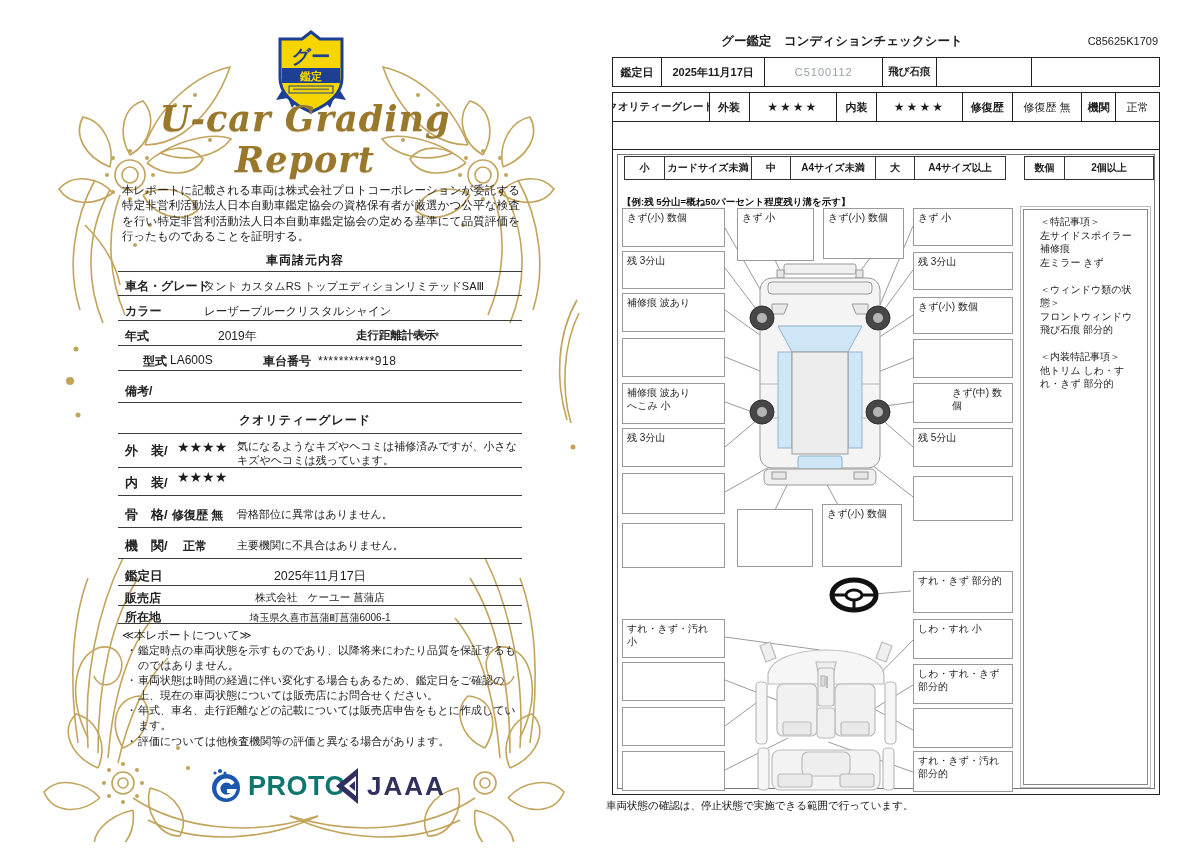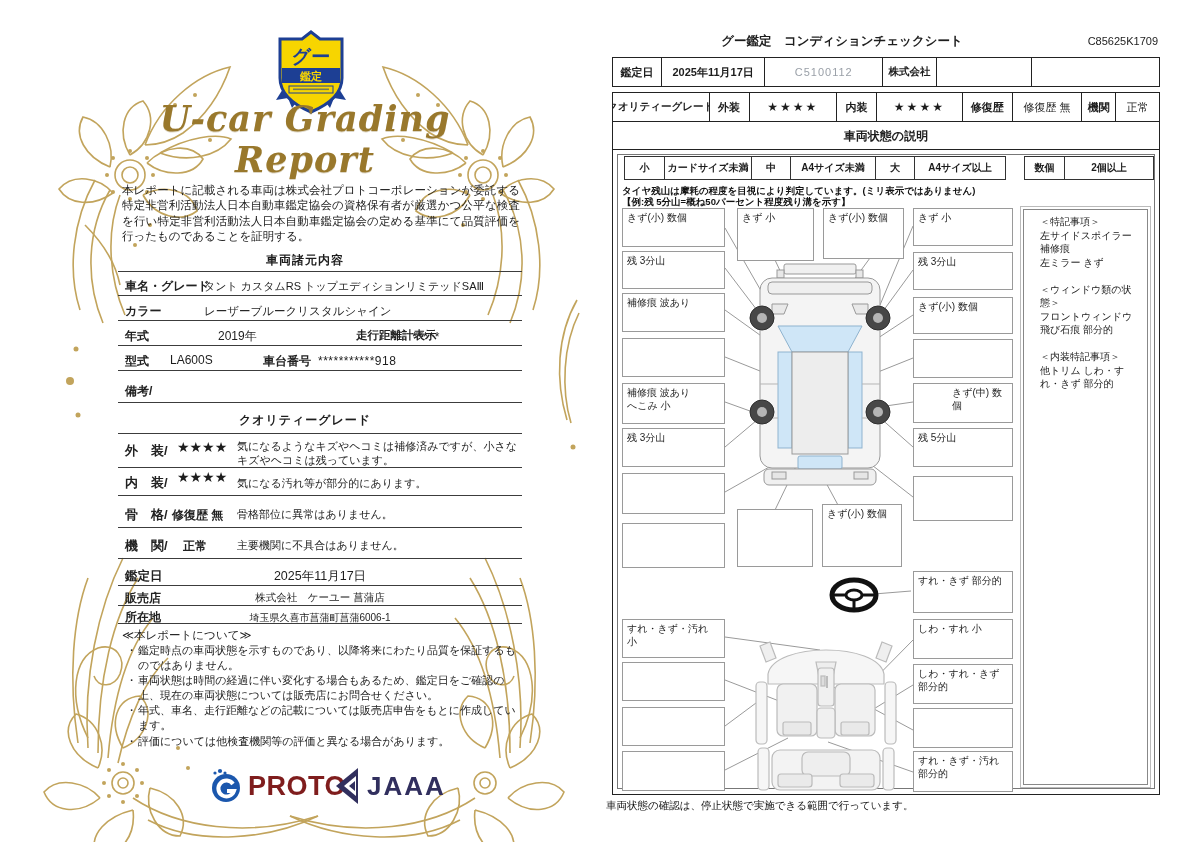"株式会社" div.cell { text: 株式会社 -> 飛び石痕 }
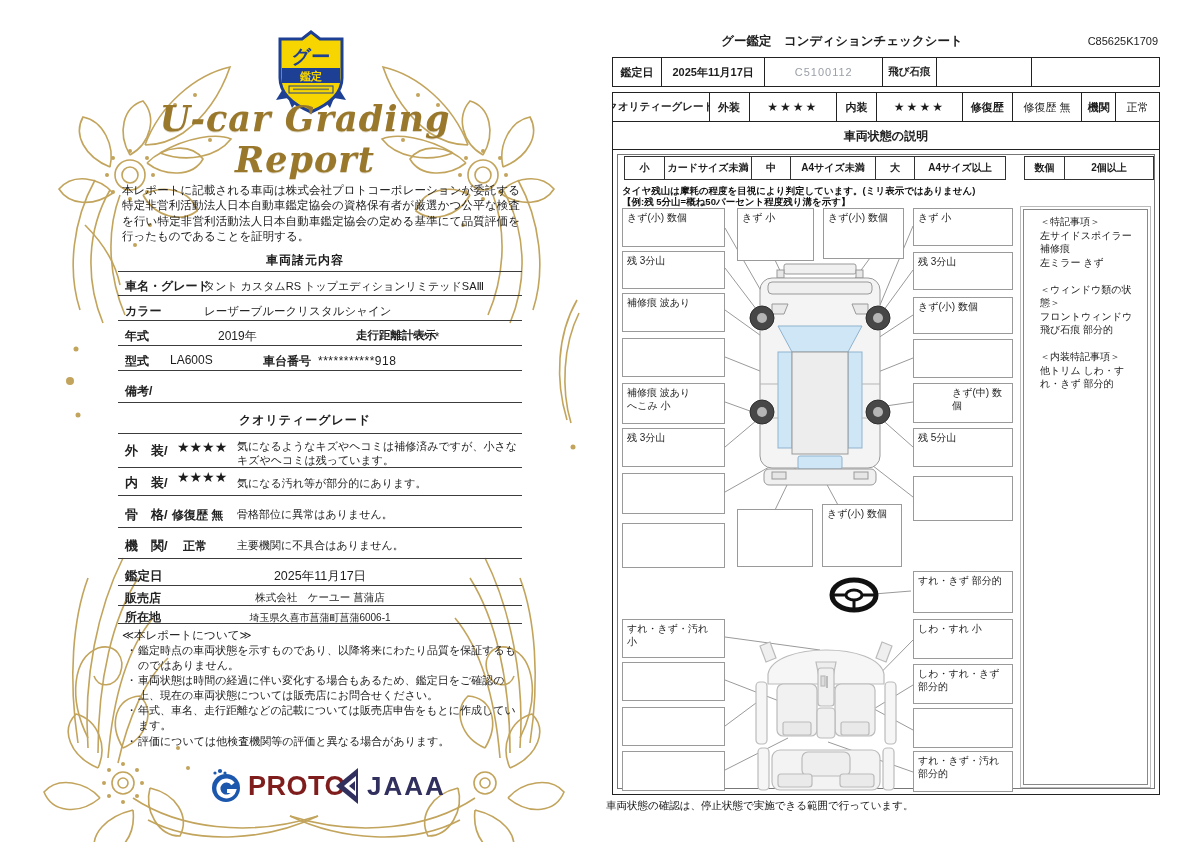"車両状態の説明" div.abs { html: <div>車両状態の説明</div> -> none }
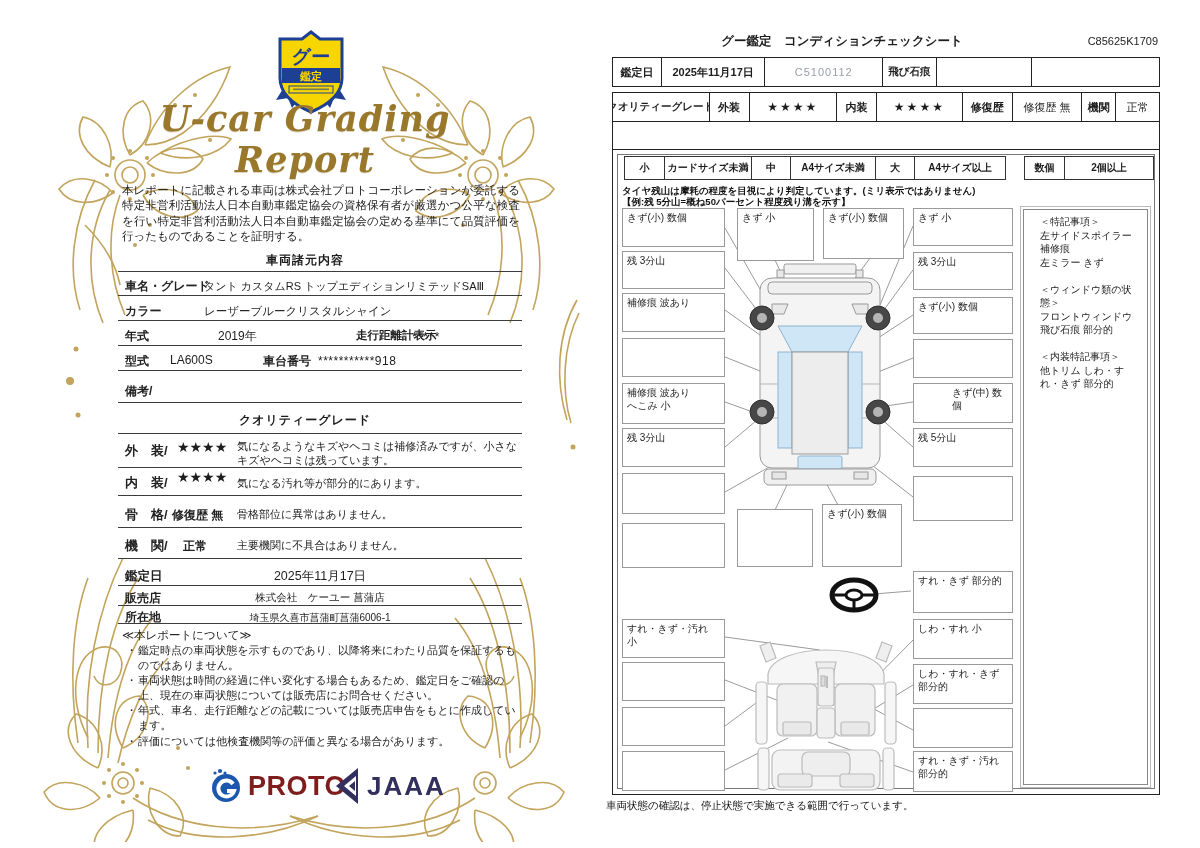"タイヤ残山は摩耗の程度を目視により判定しています。(ミリ表示ではありません)" div.tnote { html: <div>タイヤ残山は摩耗の程度を目視により判定しています。(ミリ表示ではありません)</div> -> none }
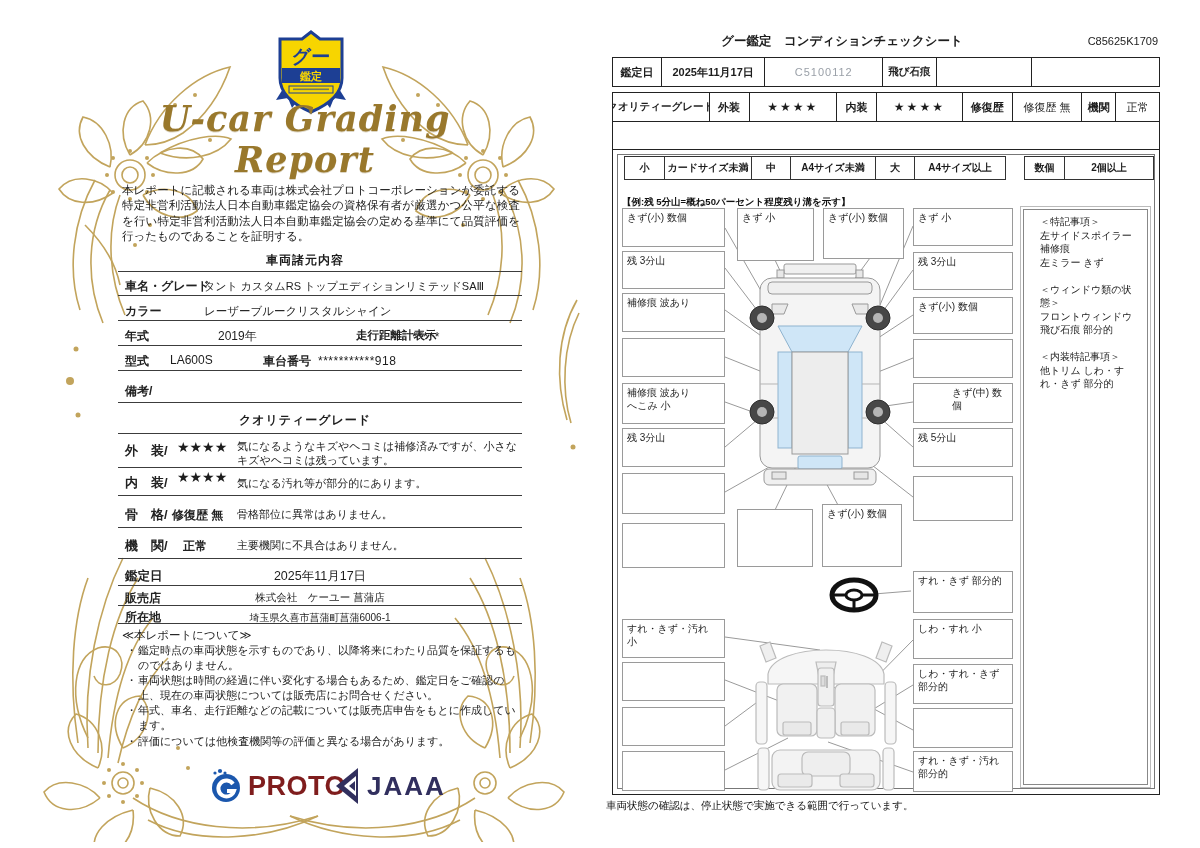"型式" div.abs { left: 125px -> 143px }
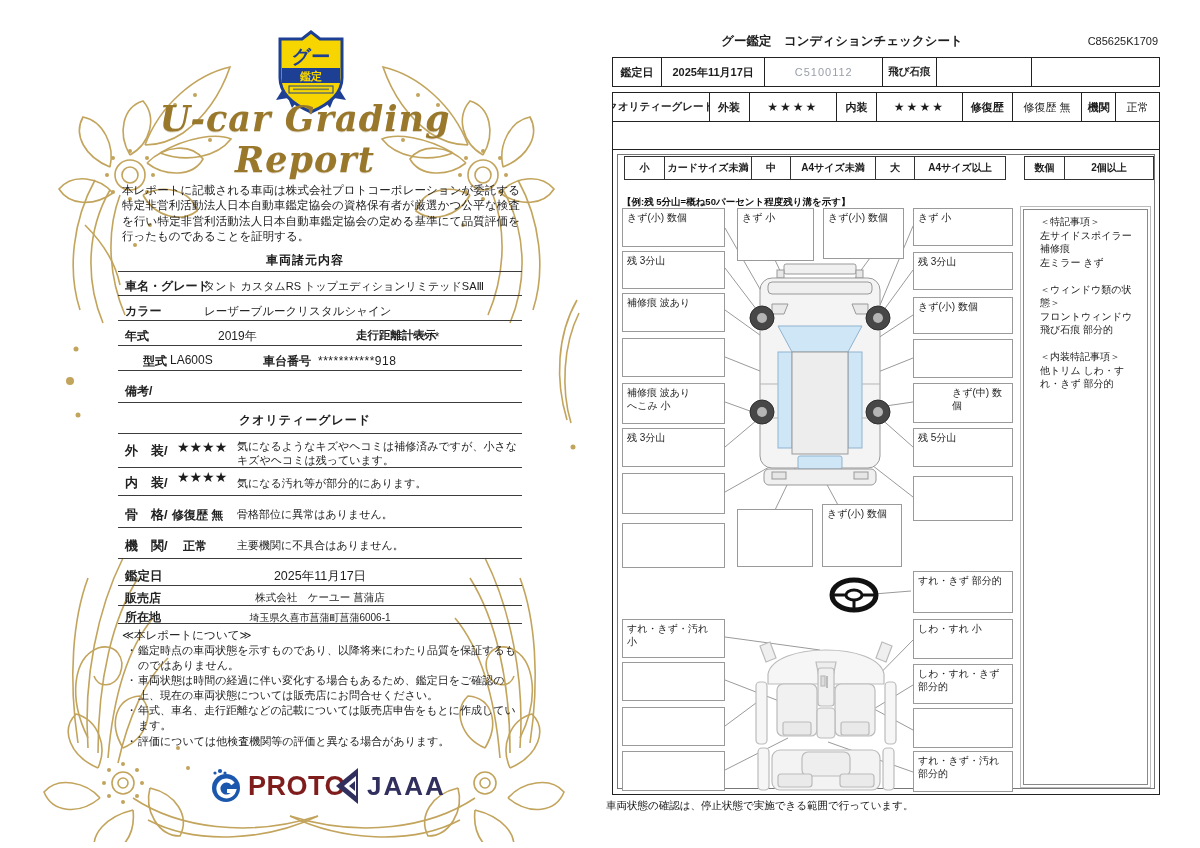"気になる汚れ等が部分的にあります。" div.abs { html: <div>気になる汚れ等が部分的にあります。</div> -> none }
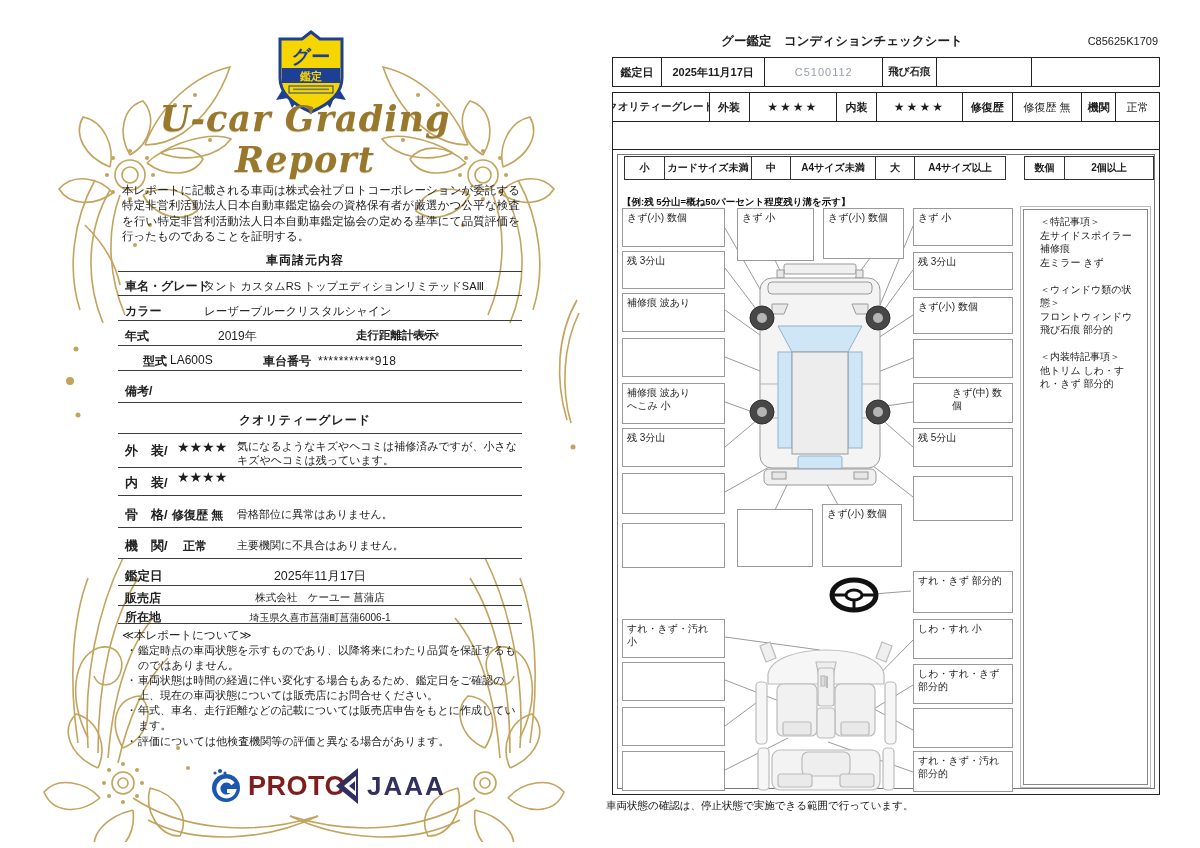"PROTO" span { color: #7f1d1d -> #0f766e }
